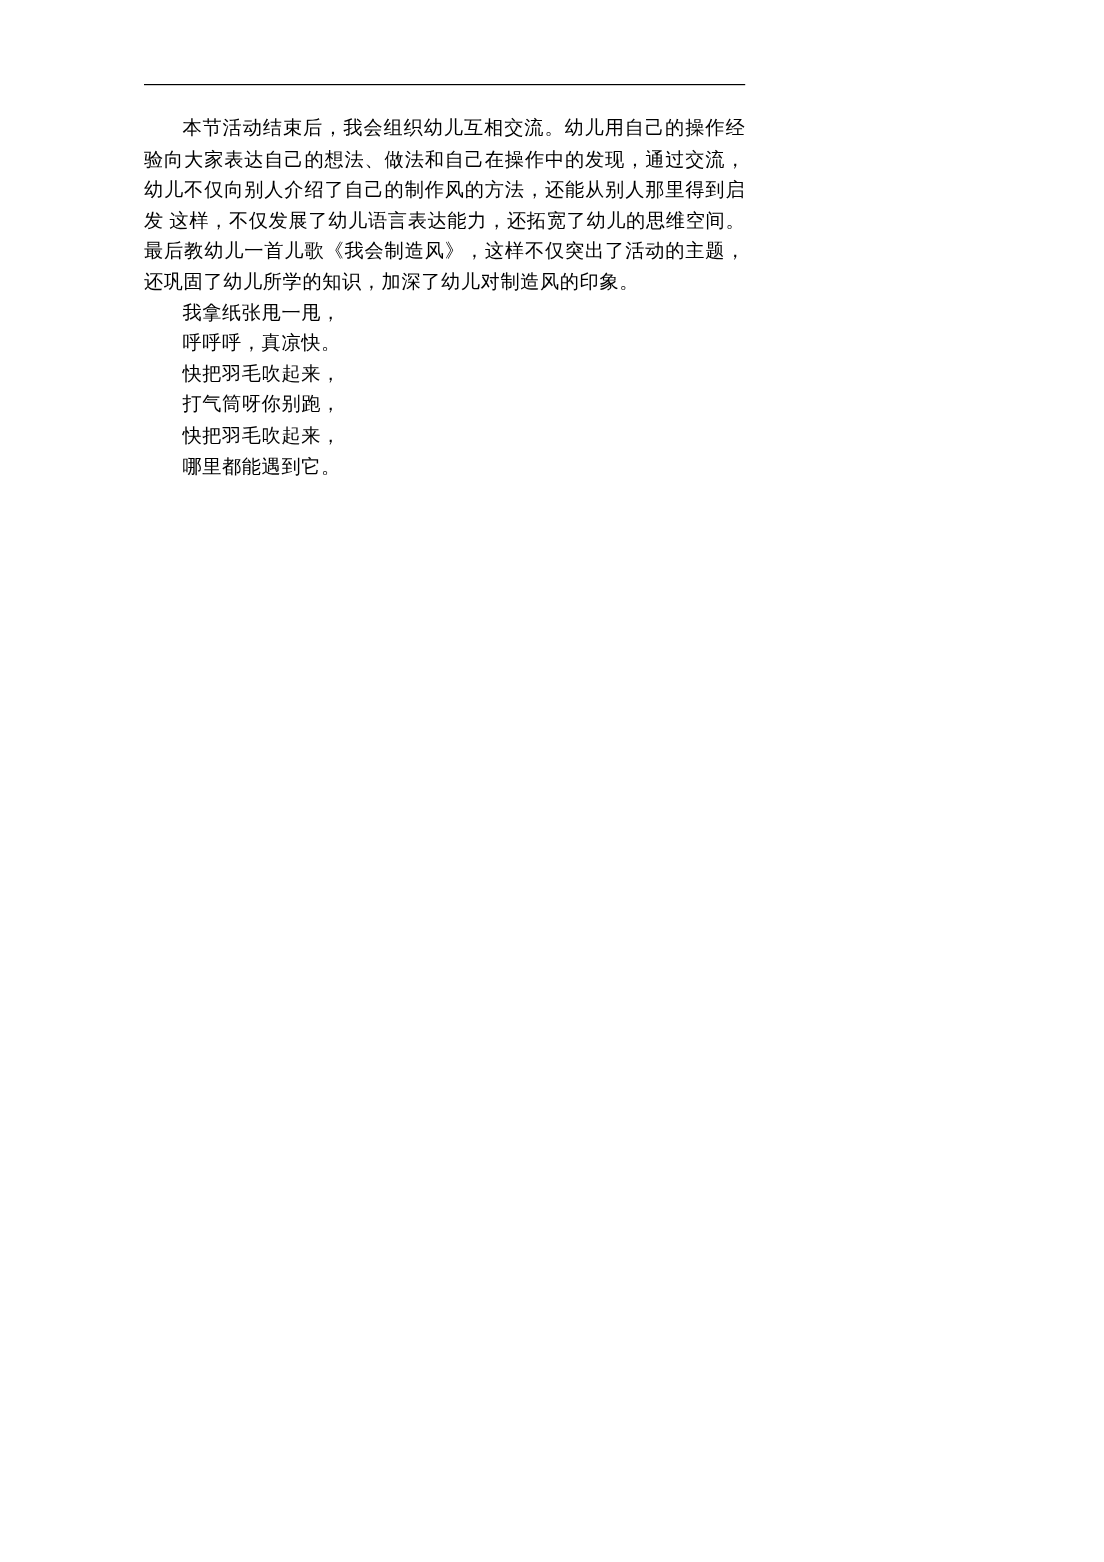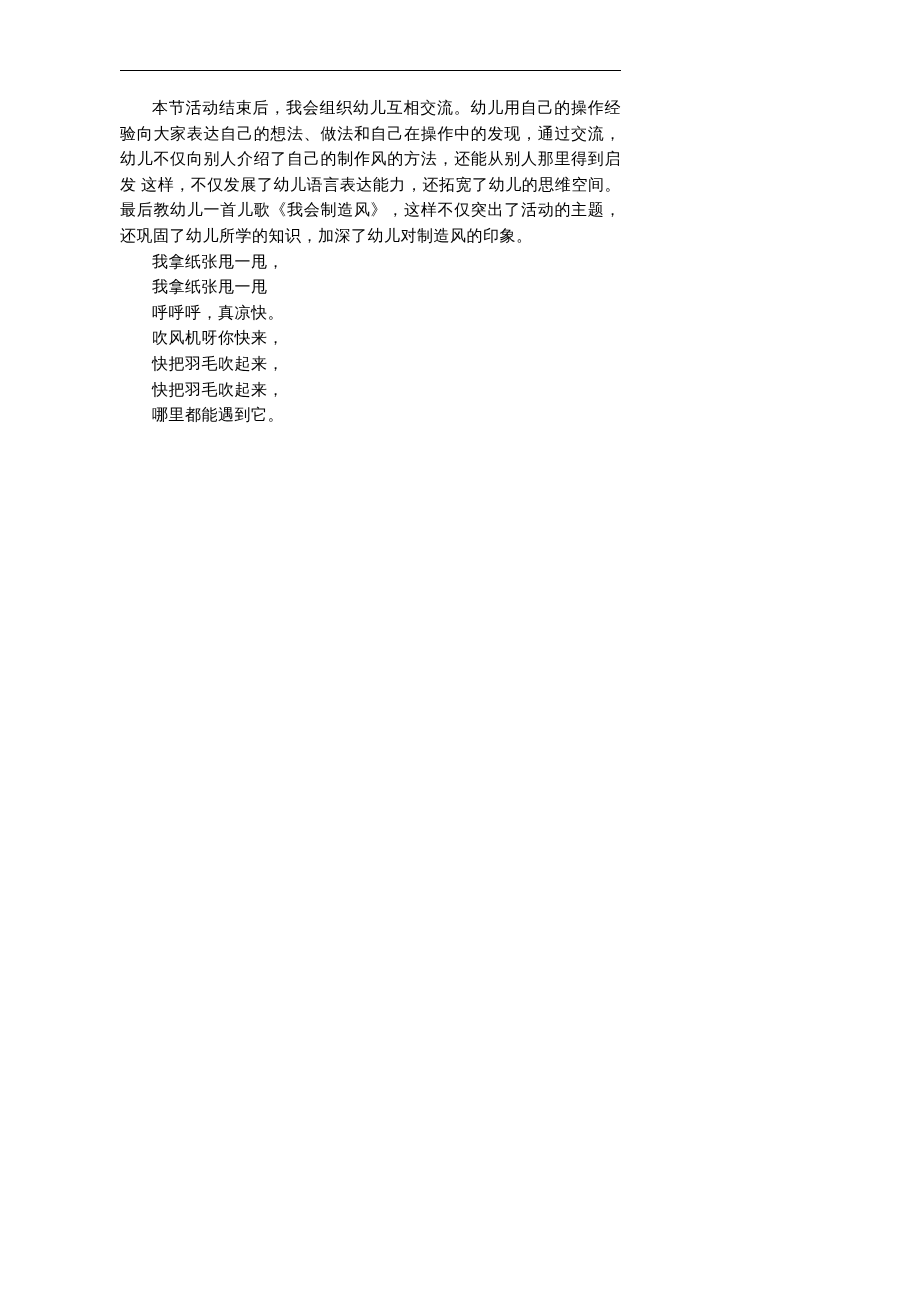"我拿纸张甩一甩" p.poem-line { html: <p>我拿纸张甩一甩</p> -> none }
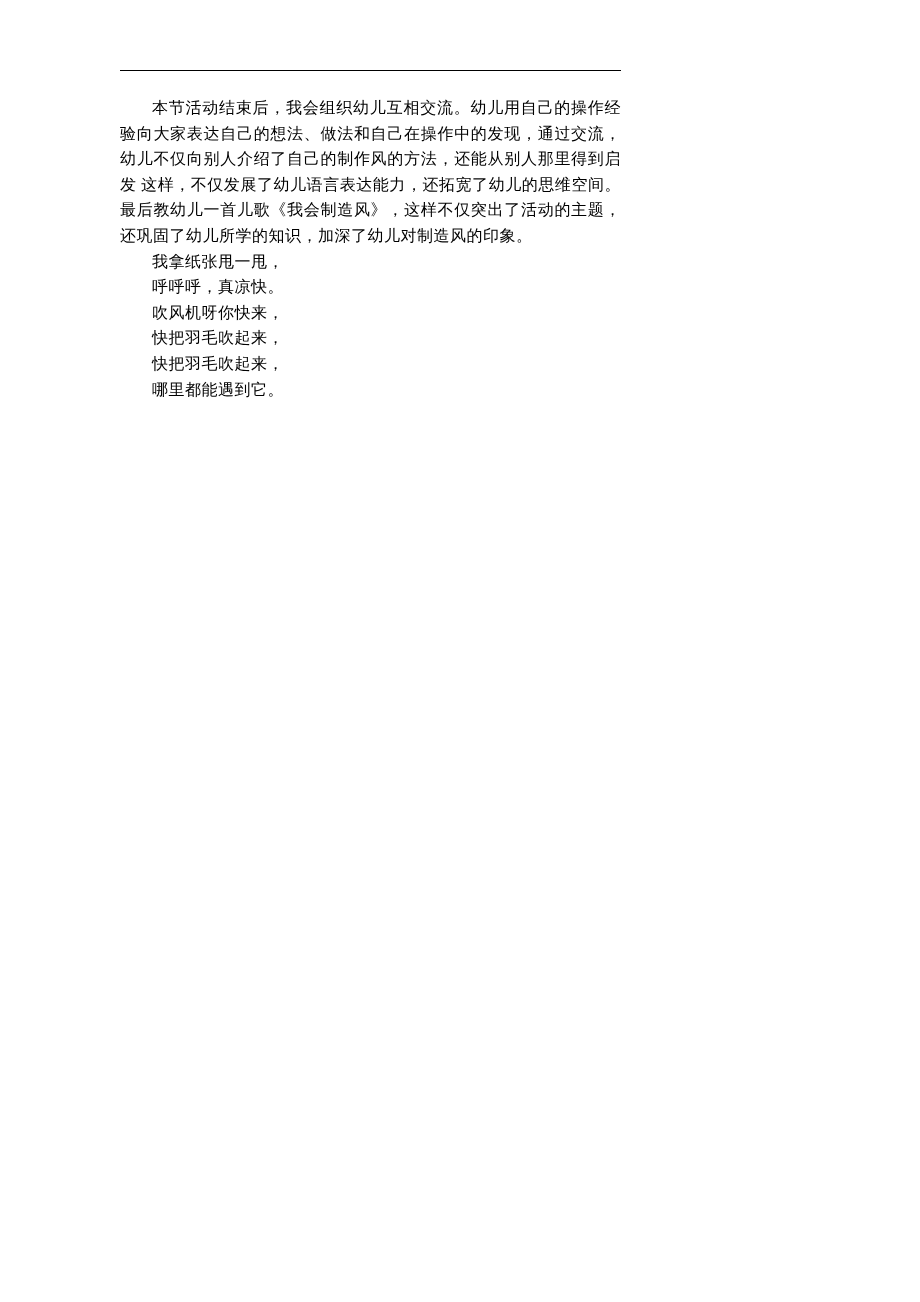"吹风机呀你快来，" p.poem-line { html: <p>吹风机呀你快来，</p> -> none }
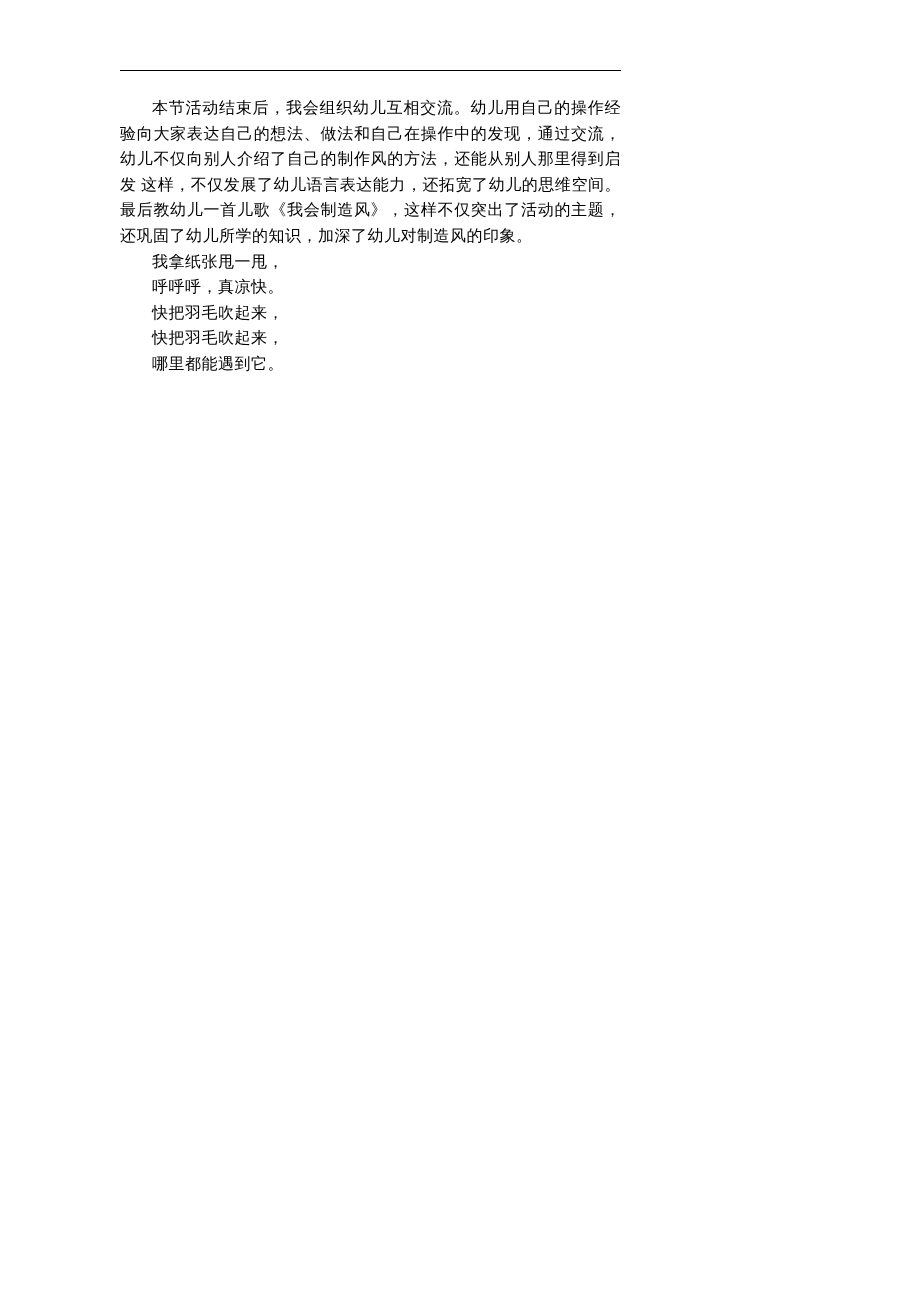"打气筒呀你别跑，" p.poem-line { html: none -> <p>打气筒呀你别跑，</p> }
